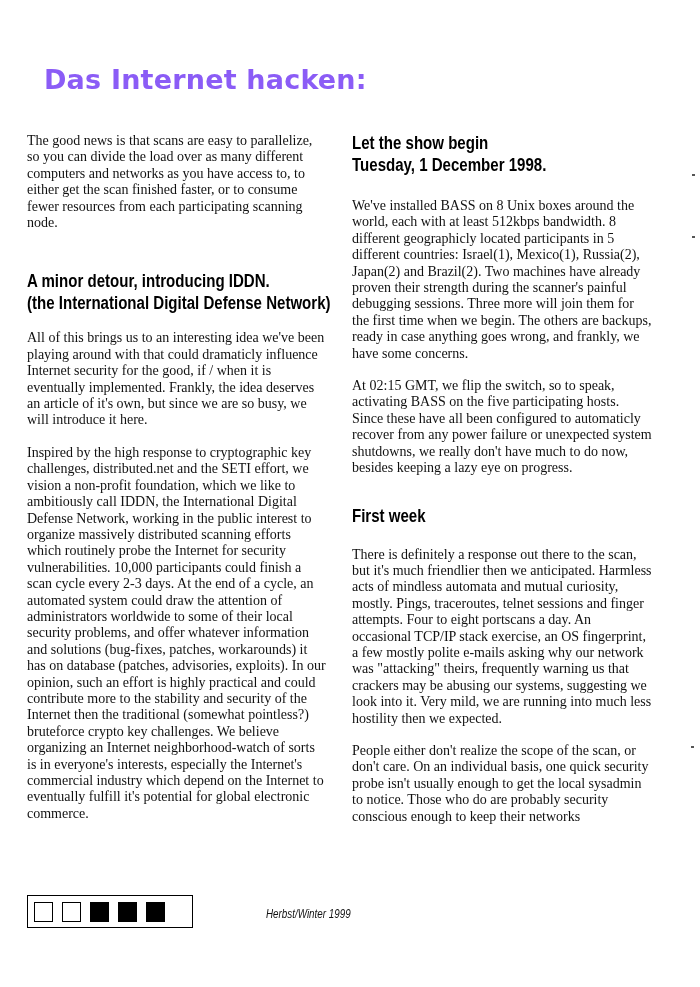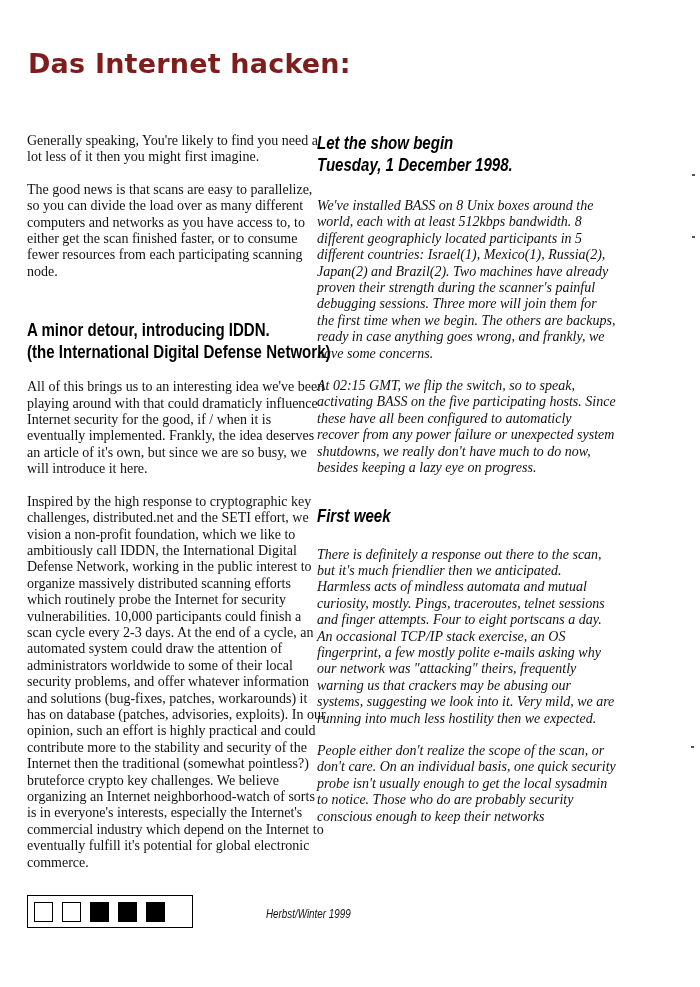"Das Internet hacken:" .page-title { color: #7f1d1d -> #8b5cf6; margin: 0 -> 16px }
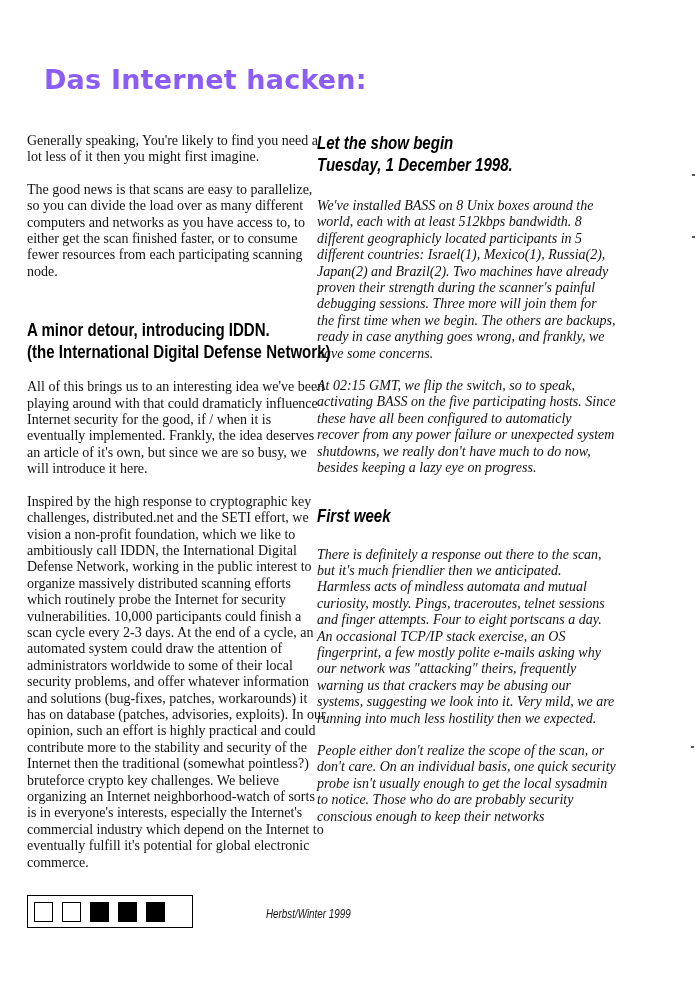"Generally speaking, You're likely to" p { html: <p>Generally speaking, You're likely to find you need a lot less of it then you might first imagine.</p> -> none }
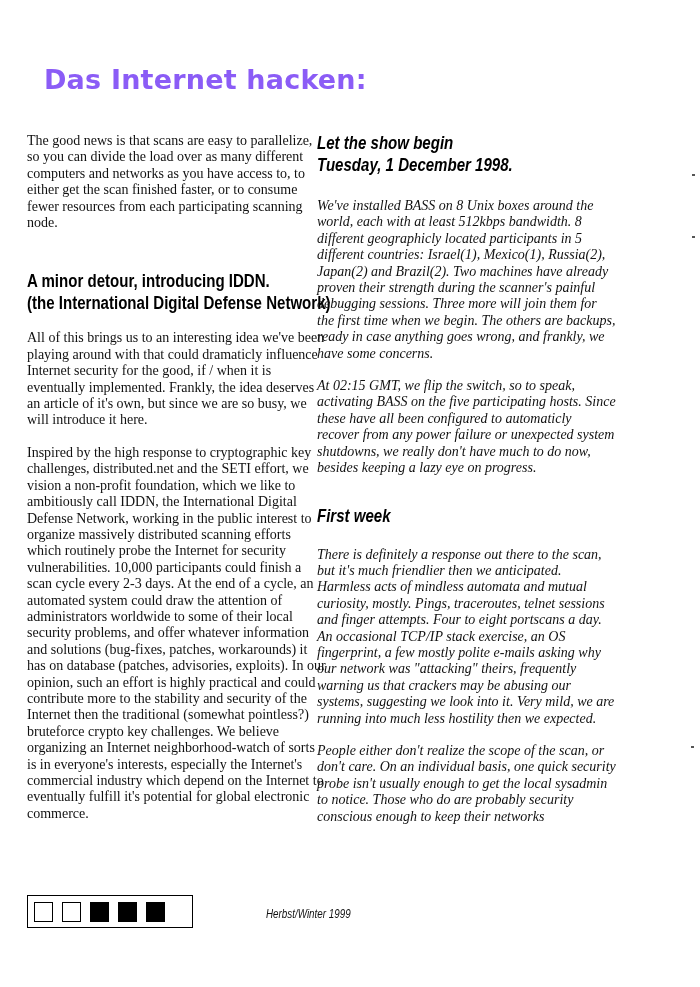"Let the show begin" .col-right { font-style: italic -> none; left: 317px -> 352px }
